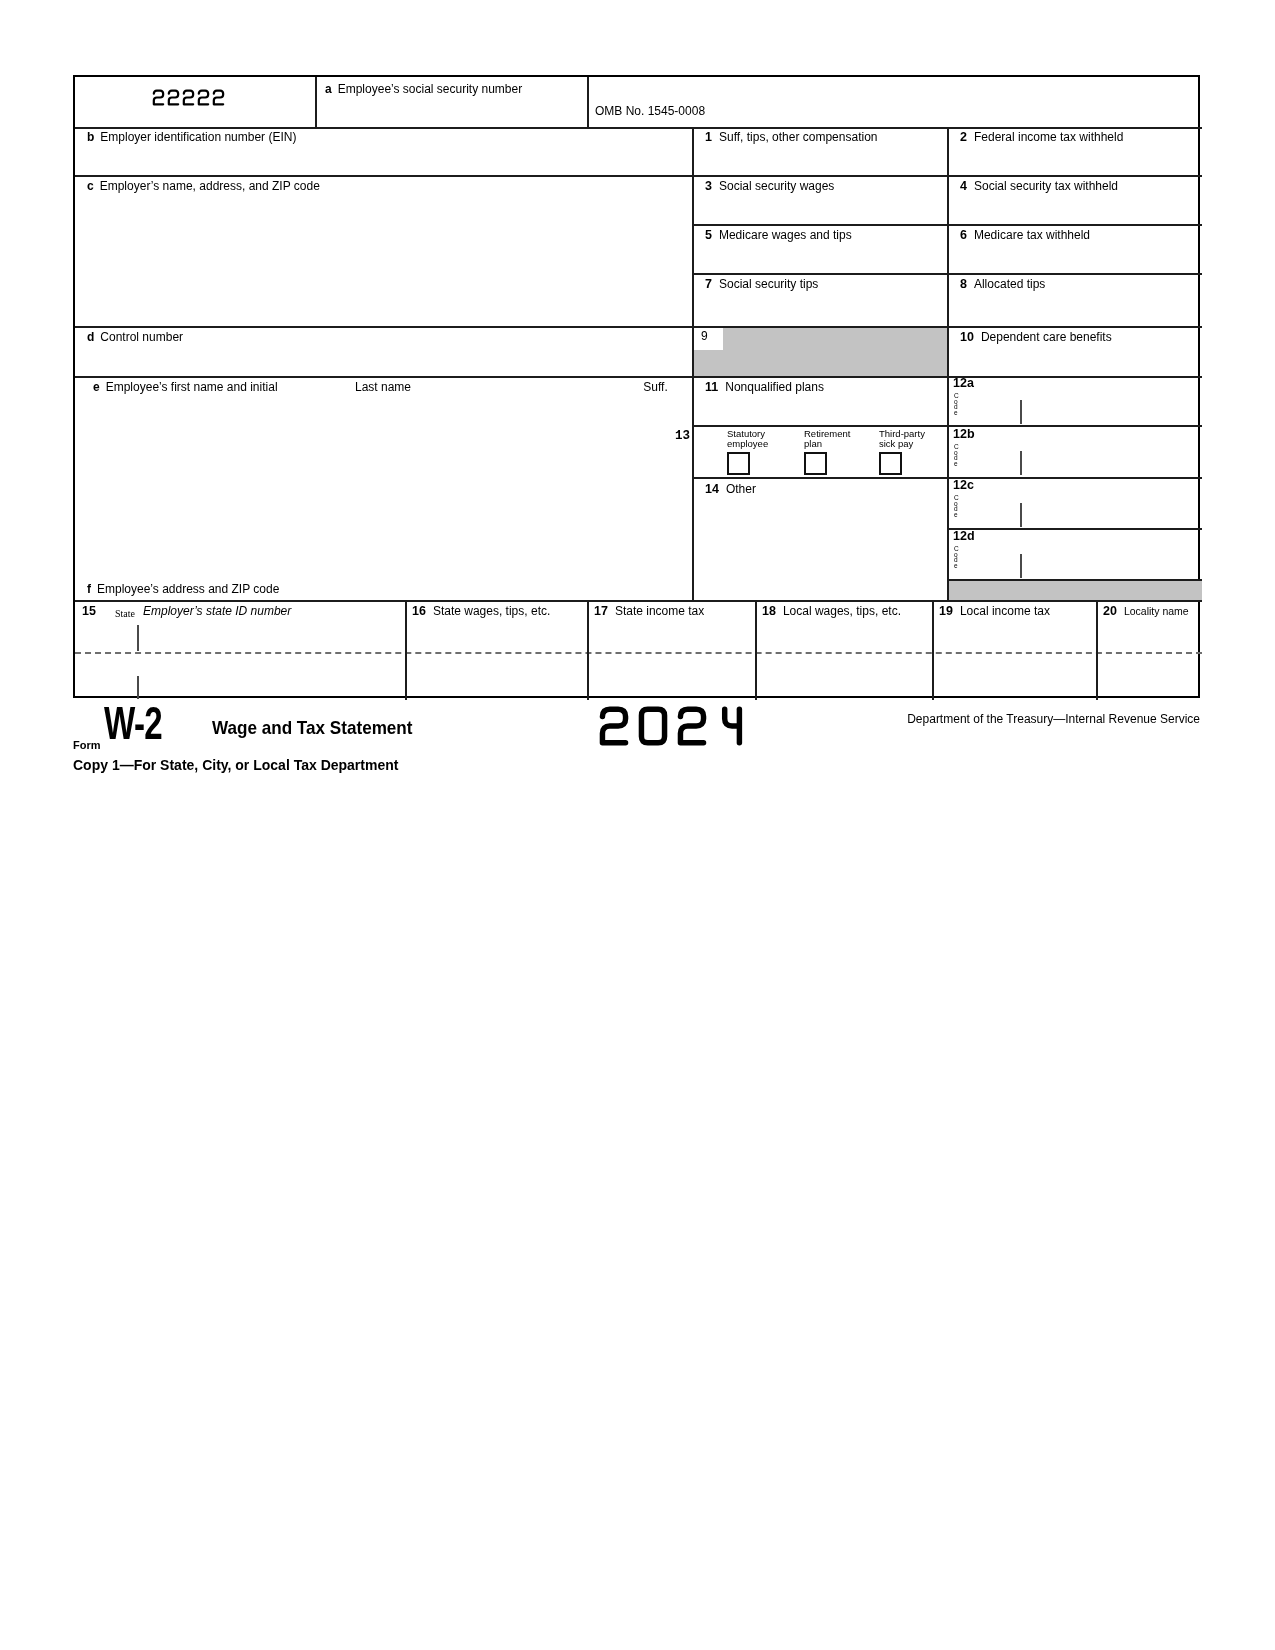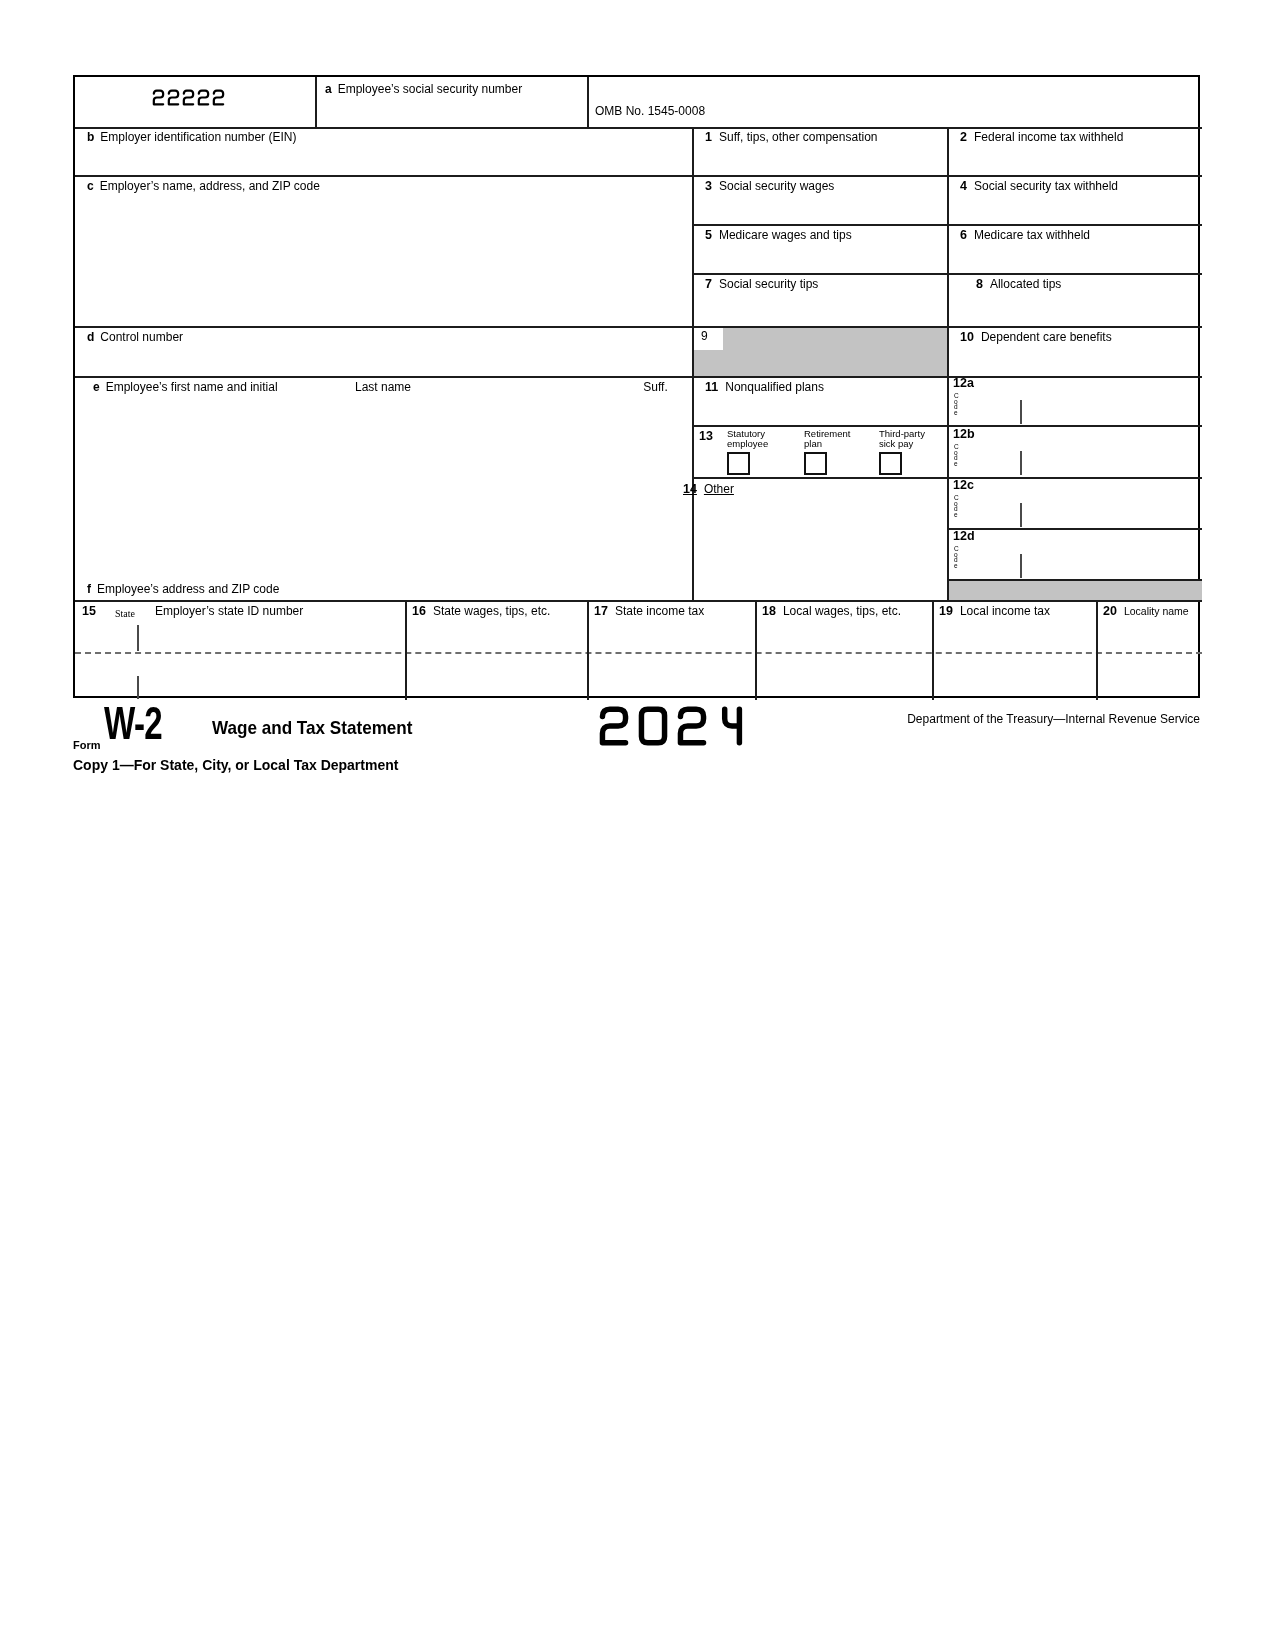"8 Allocated tips" div.lbl { margin-left: 16px -> none }
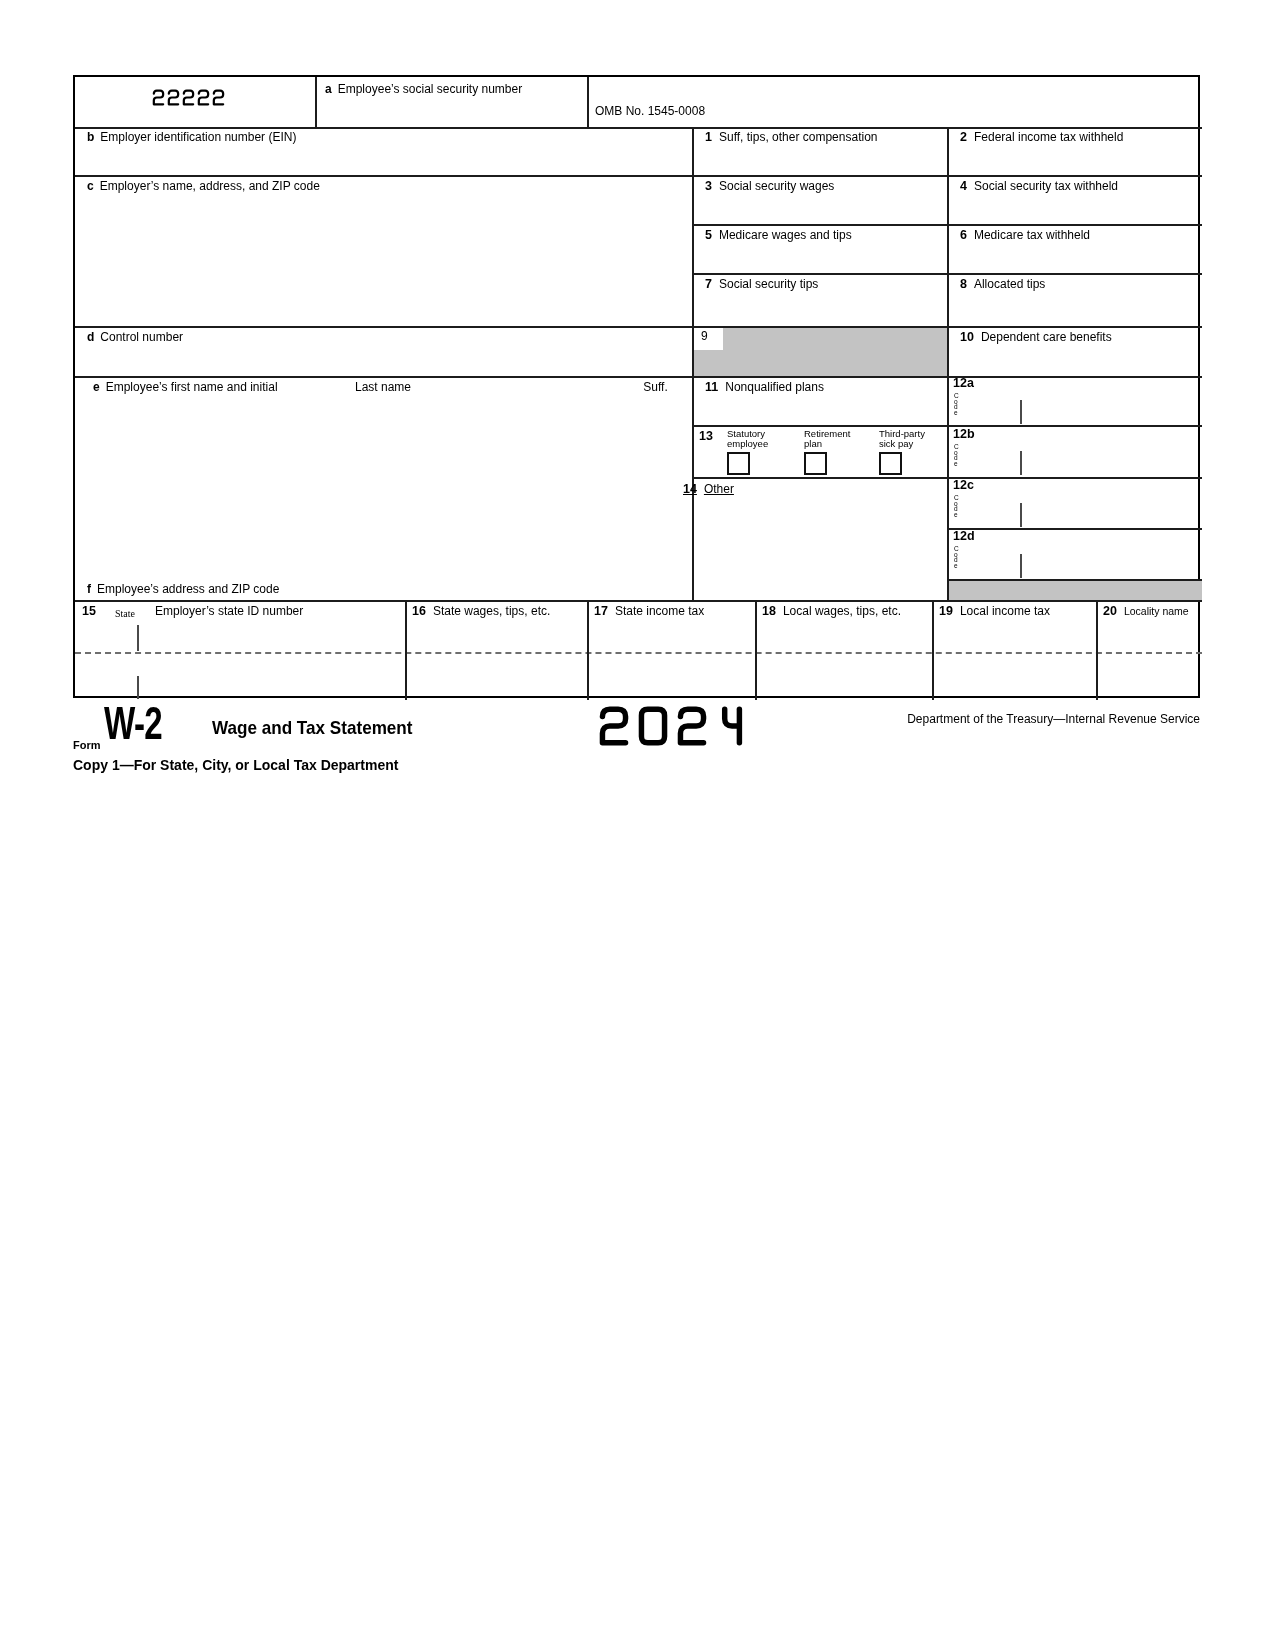"13" div.lbl { font-family: none -> Liberation Mono, monospace; left: 624px -> 600px }
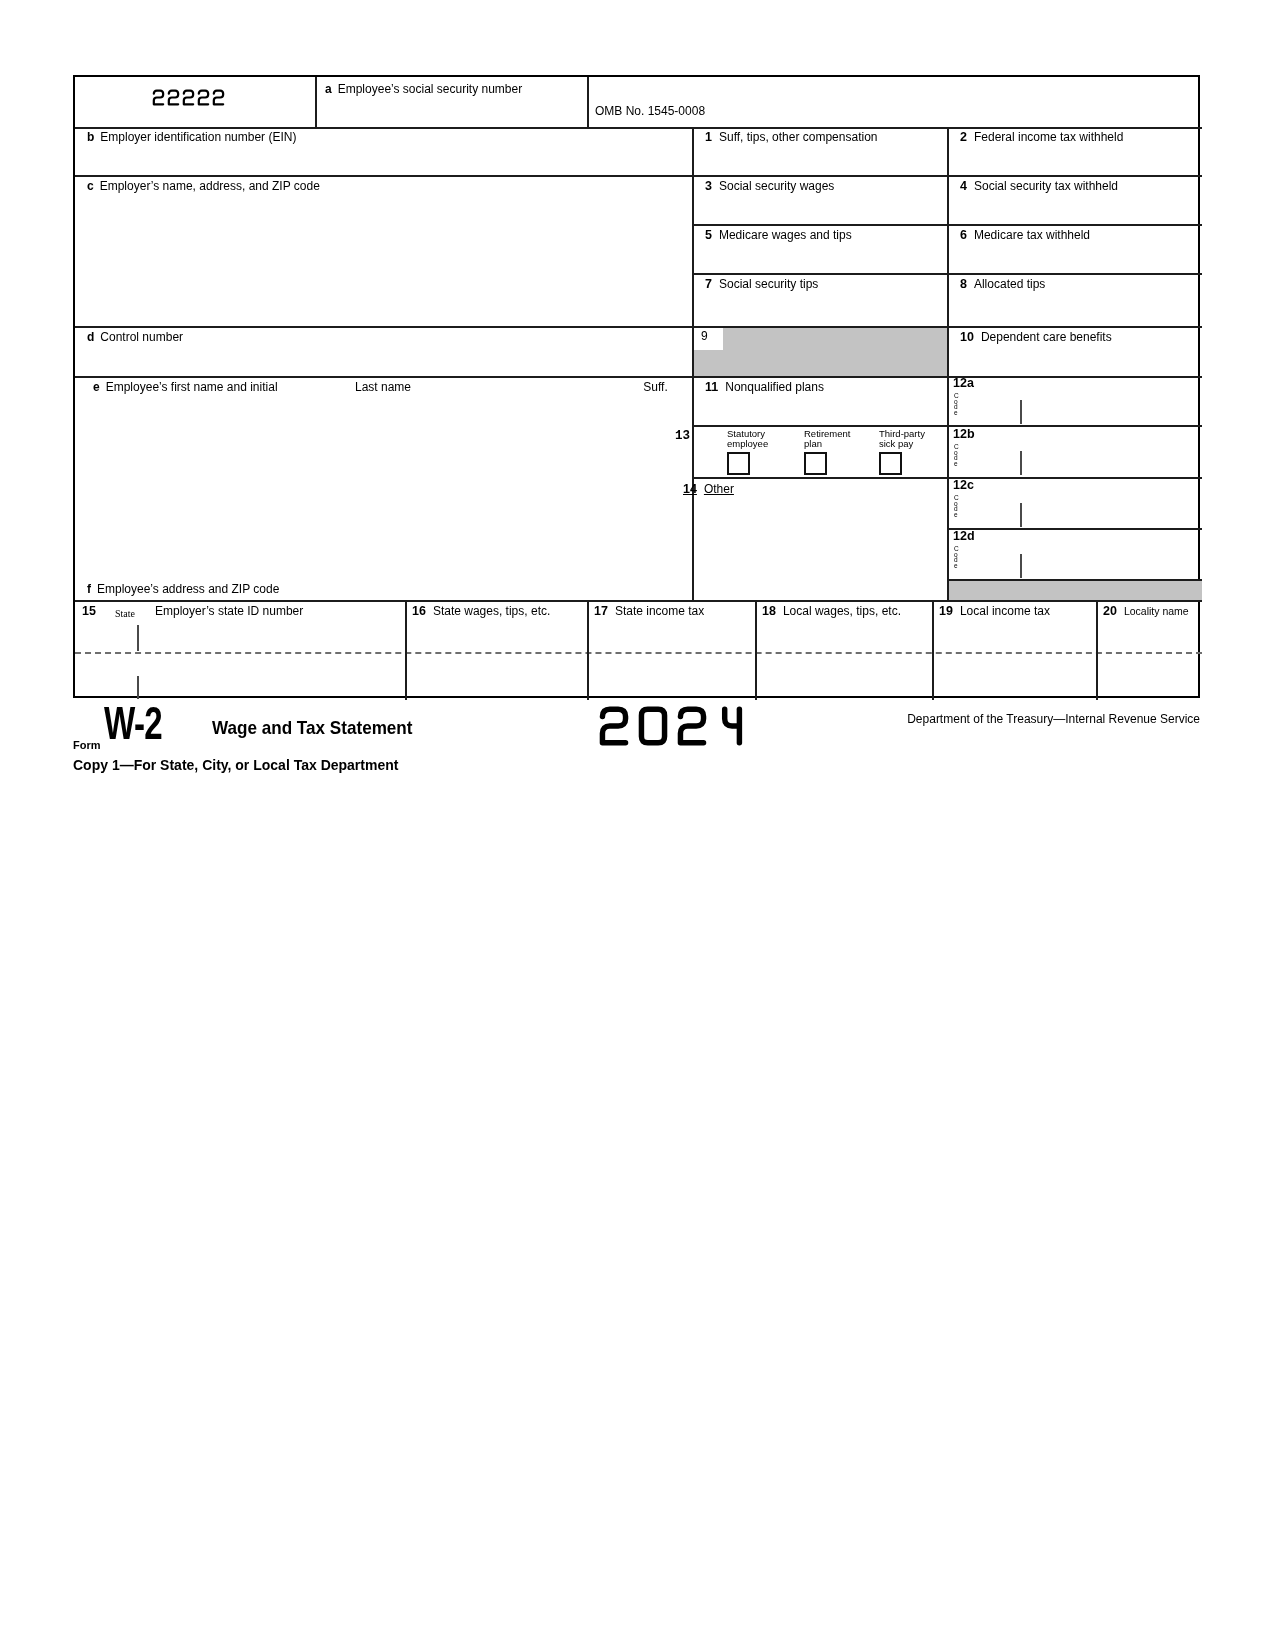"14 Other" div.lbl { left: 608px -> 630px; text-decoration: underline -> none }
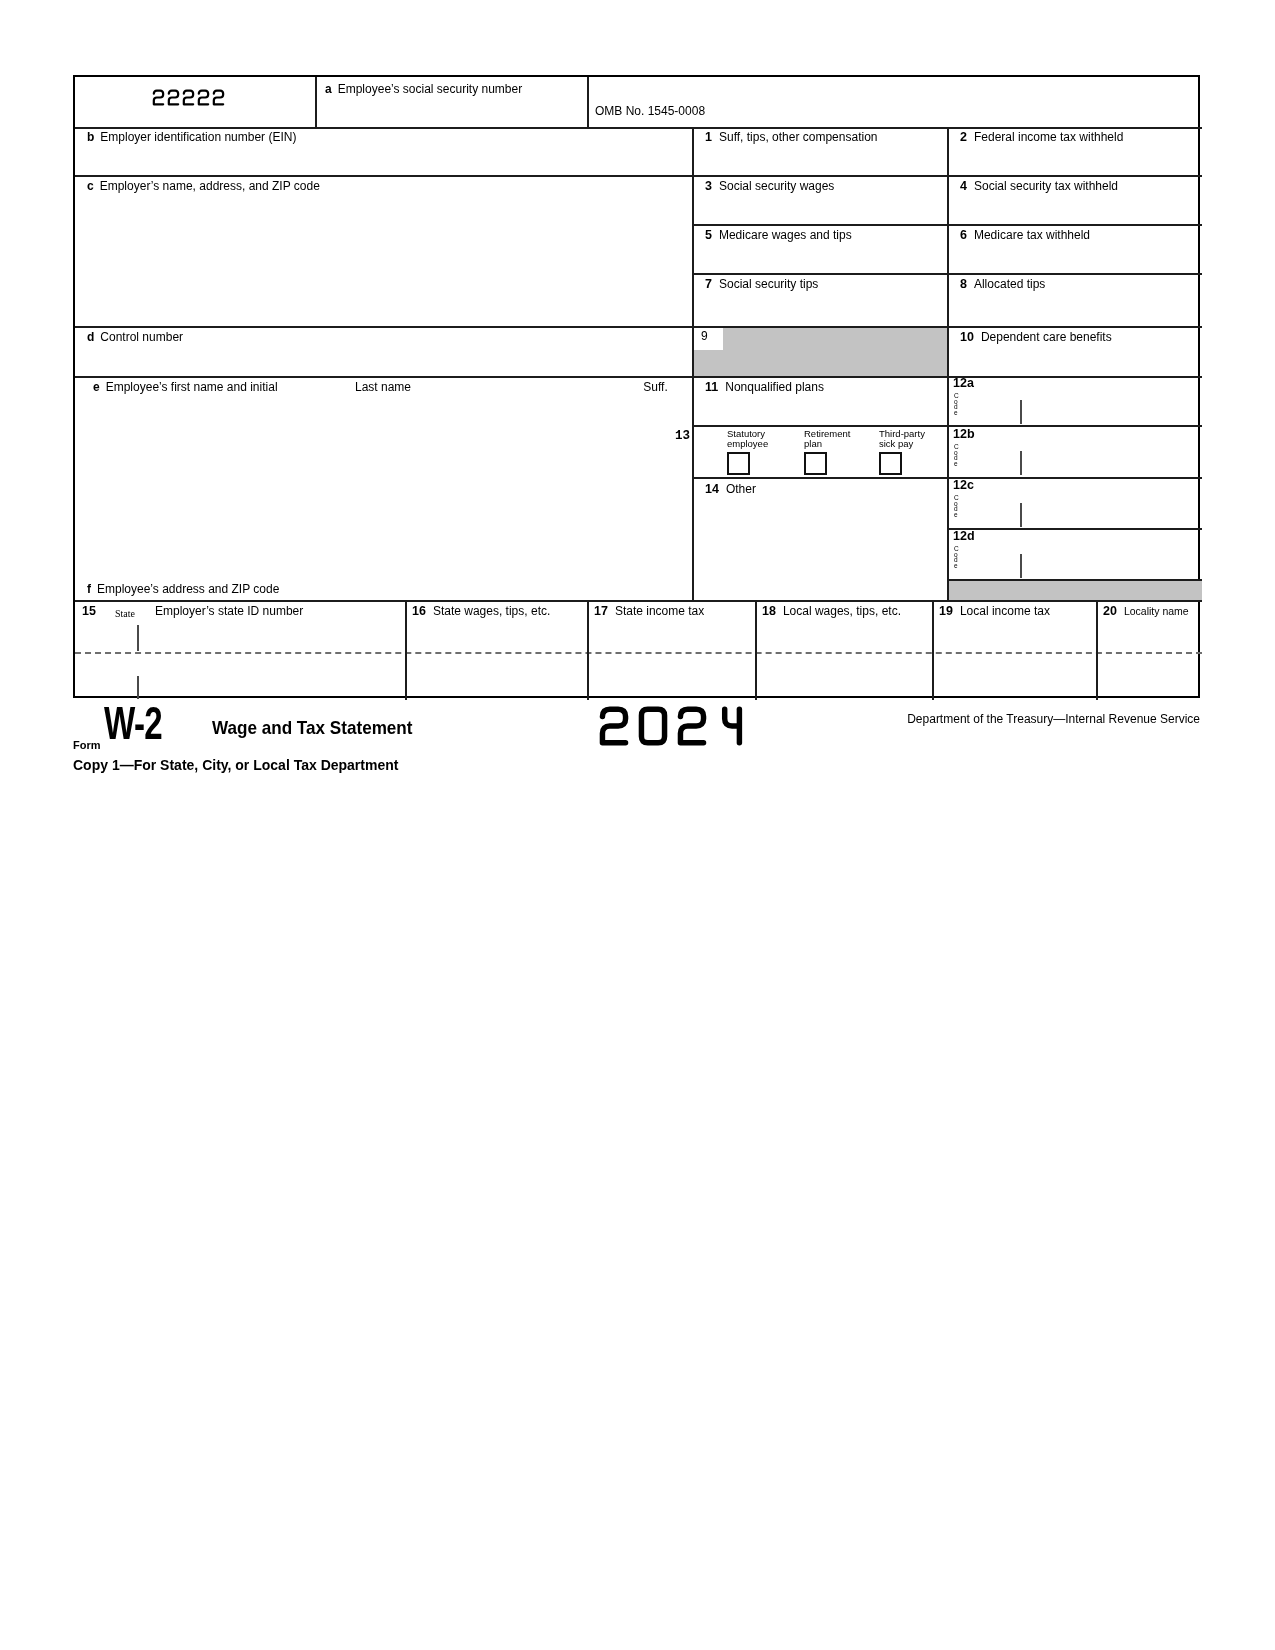"Employer’s state ID number" div.lbl { font-style: none -> italic; left: 80px -> 68px }
